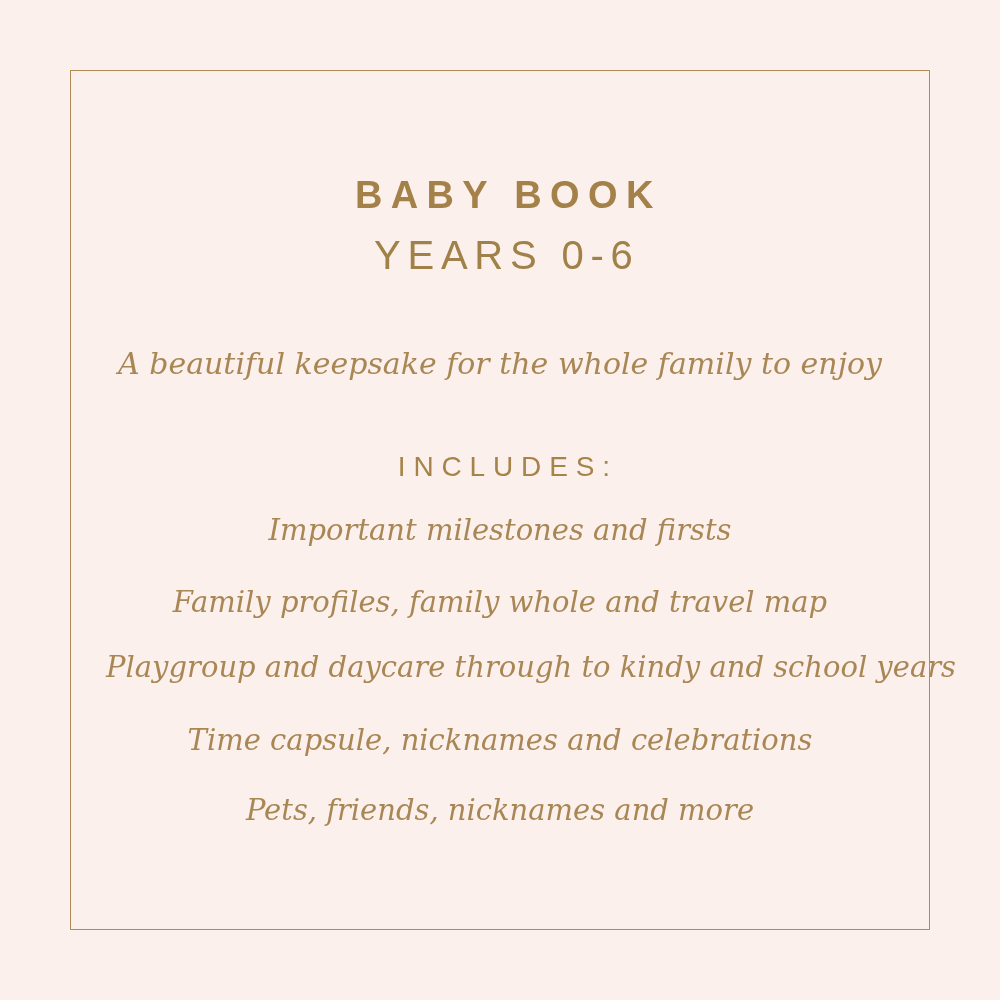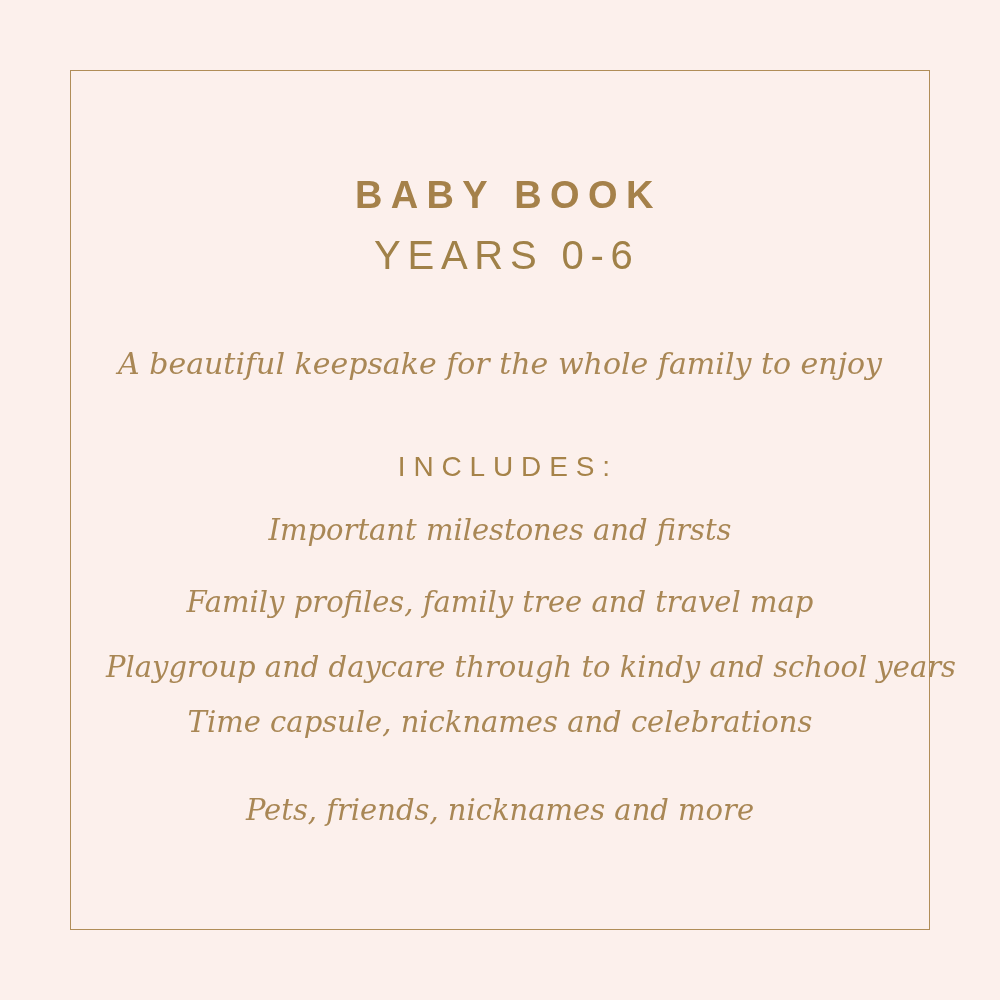"Family profiles, family tree and" div.line { text: tree -> whole }
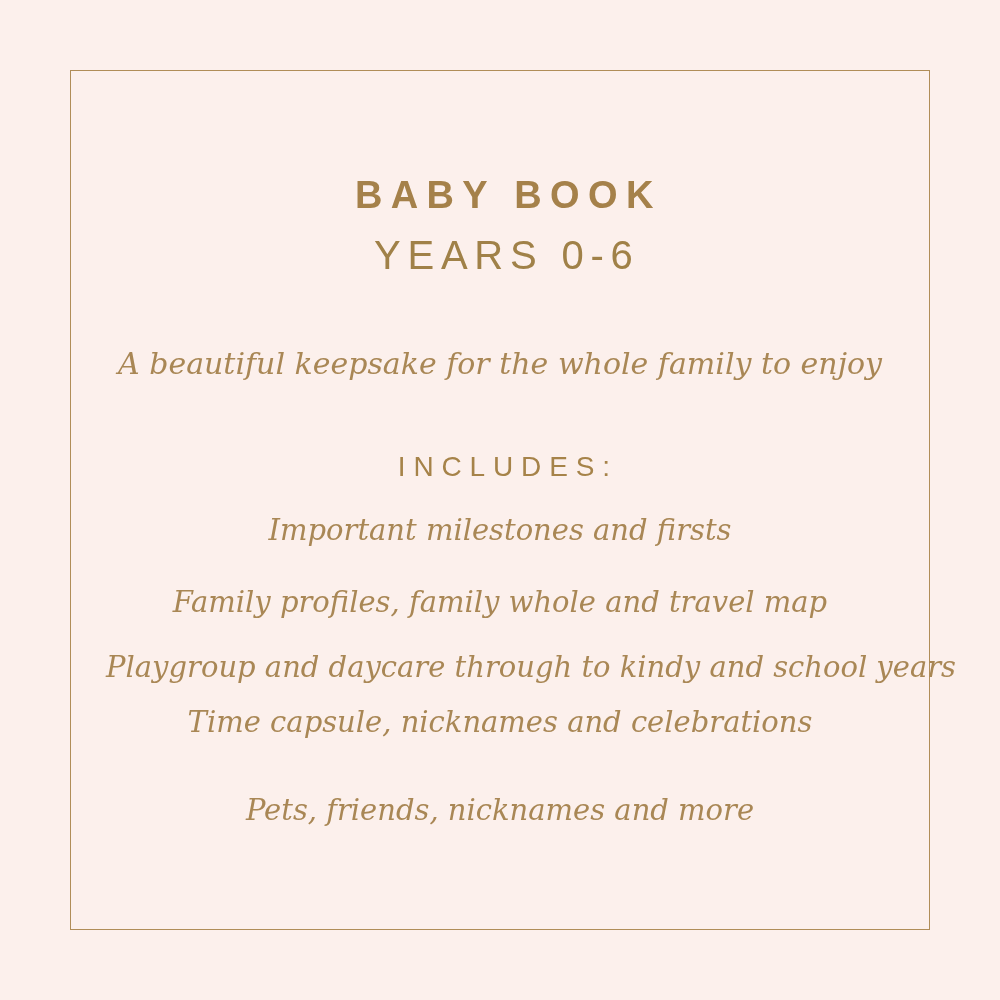"Time capsule, nicknames and celebrations" .item-3 { top: 706px -> 724px }
